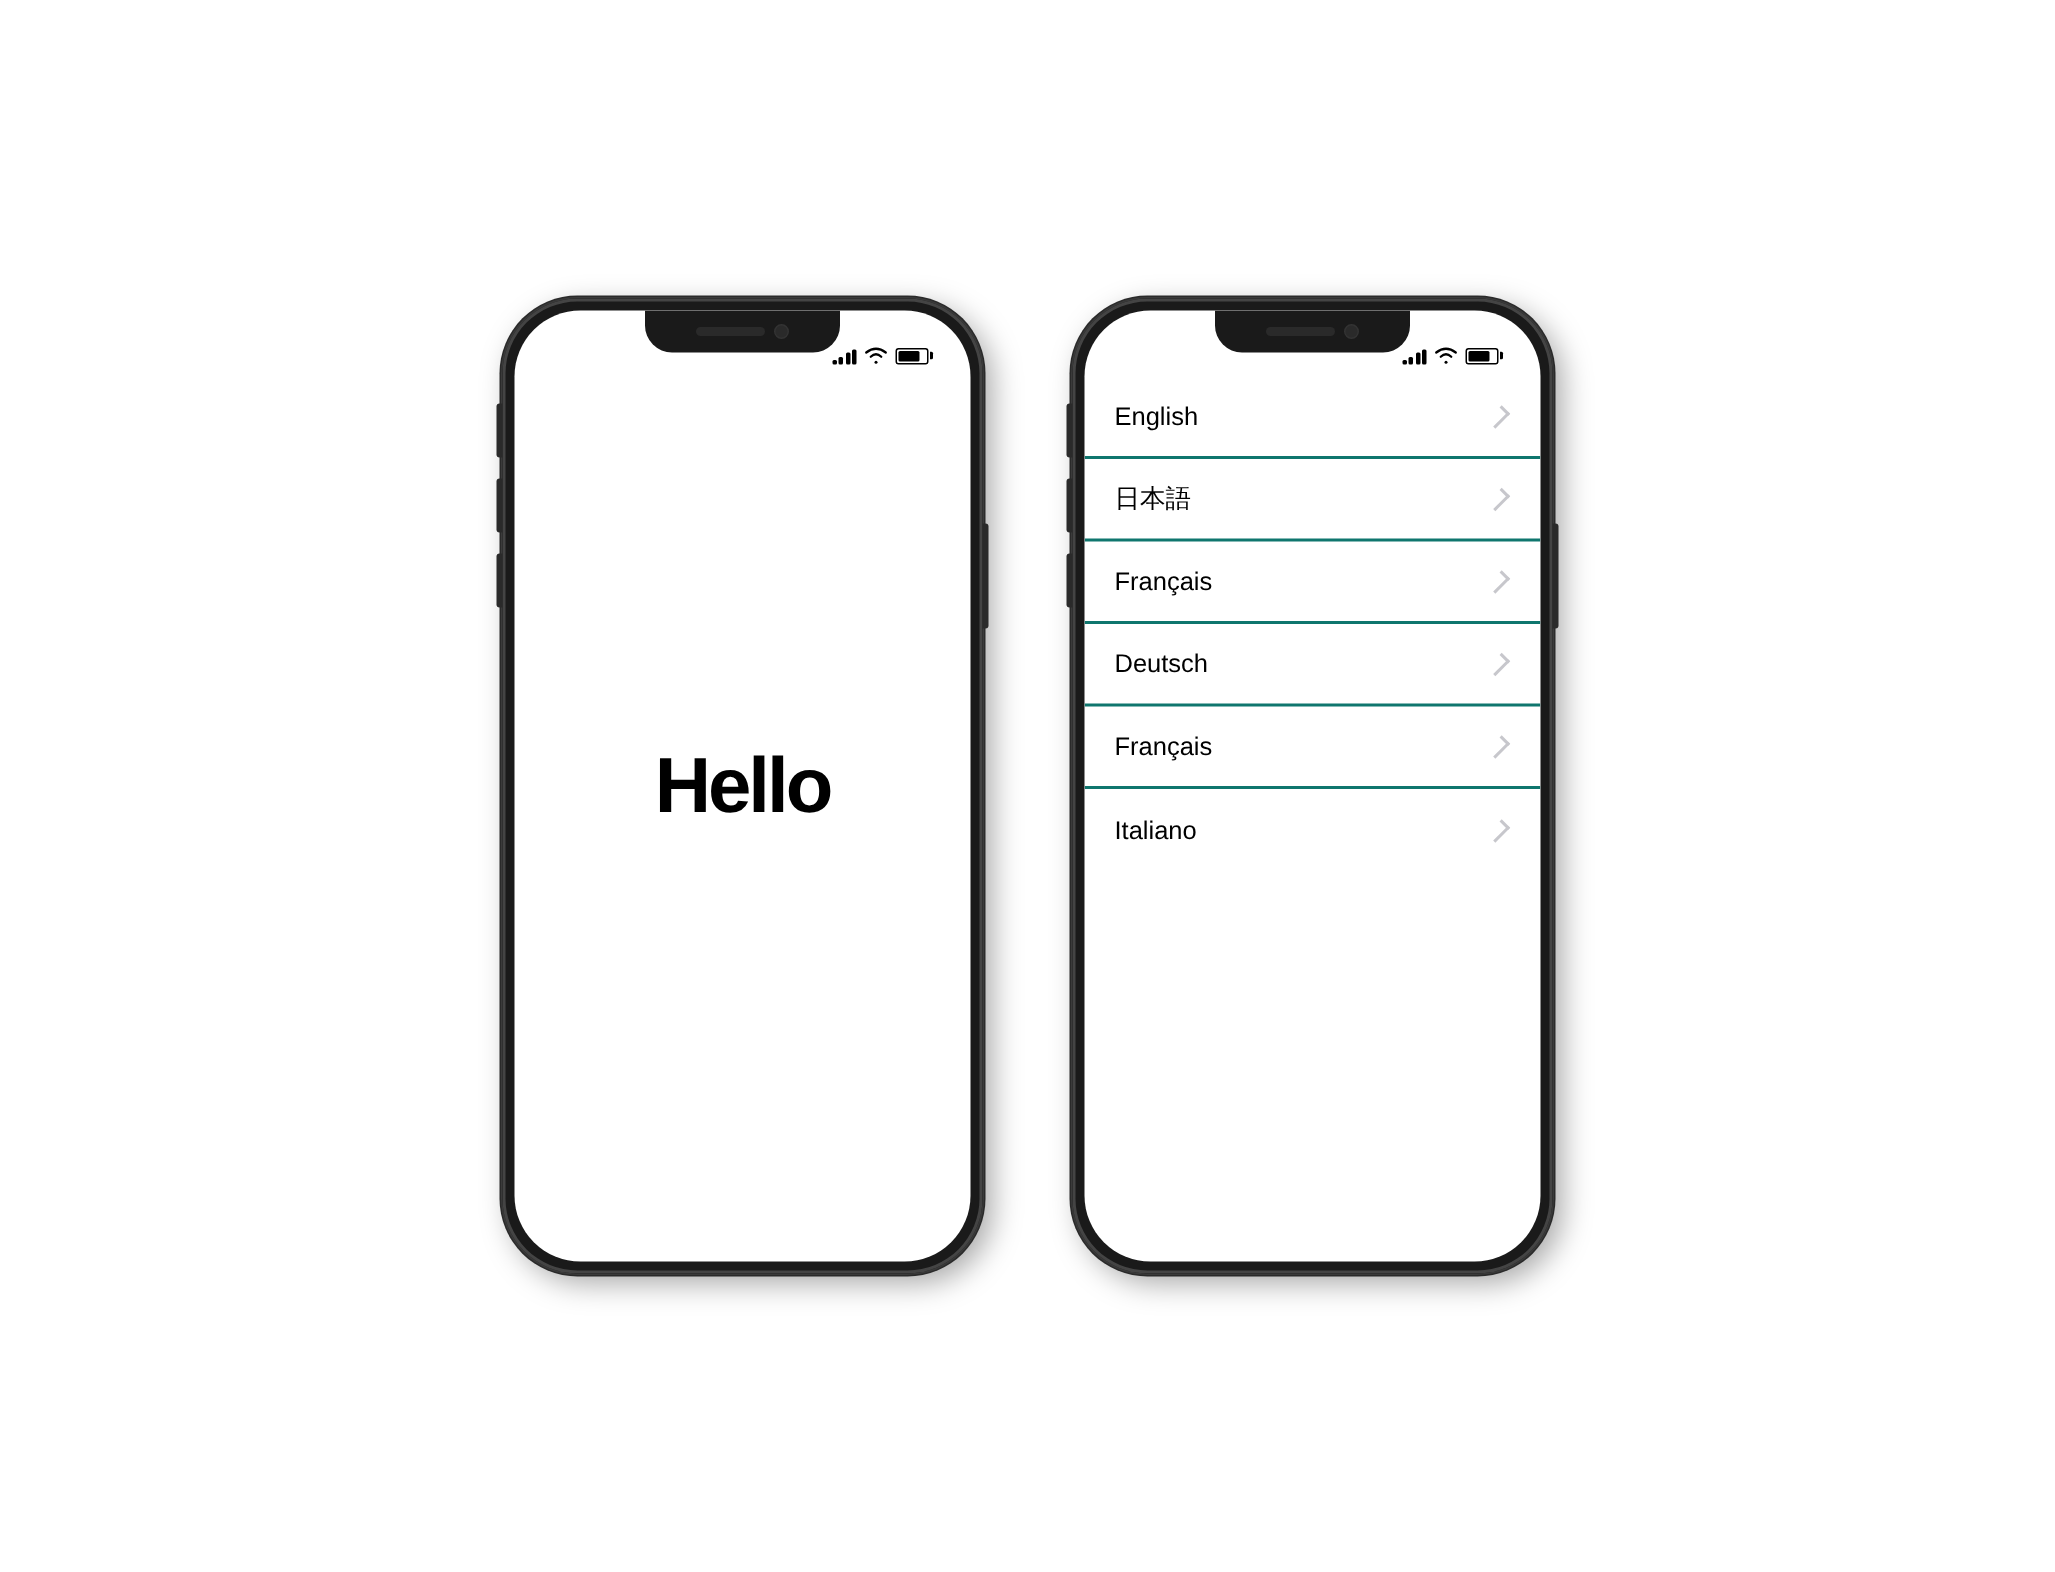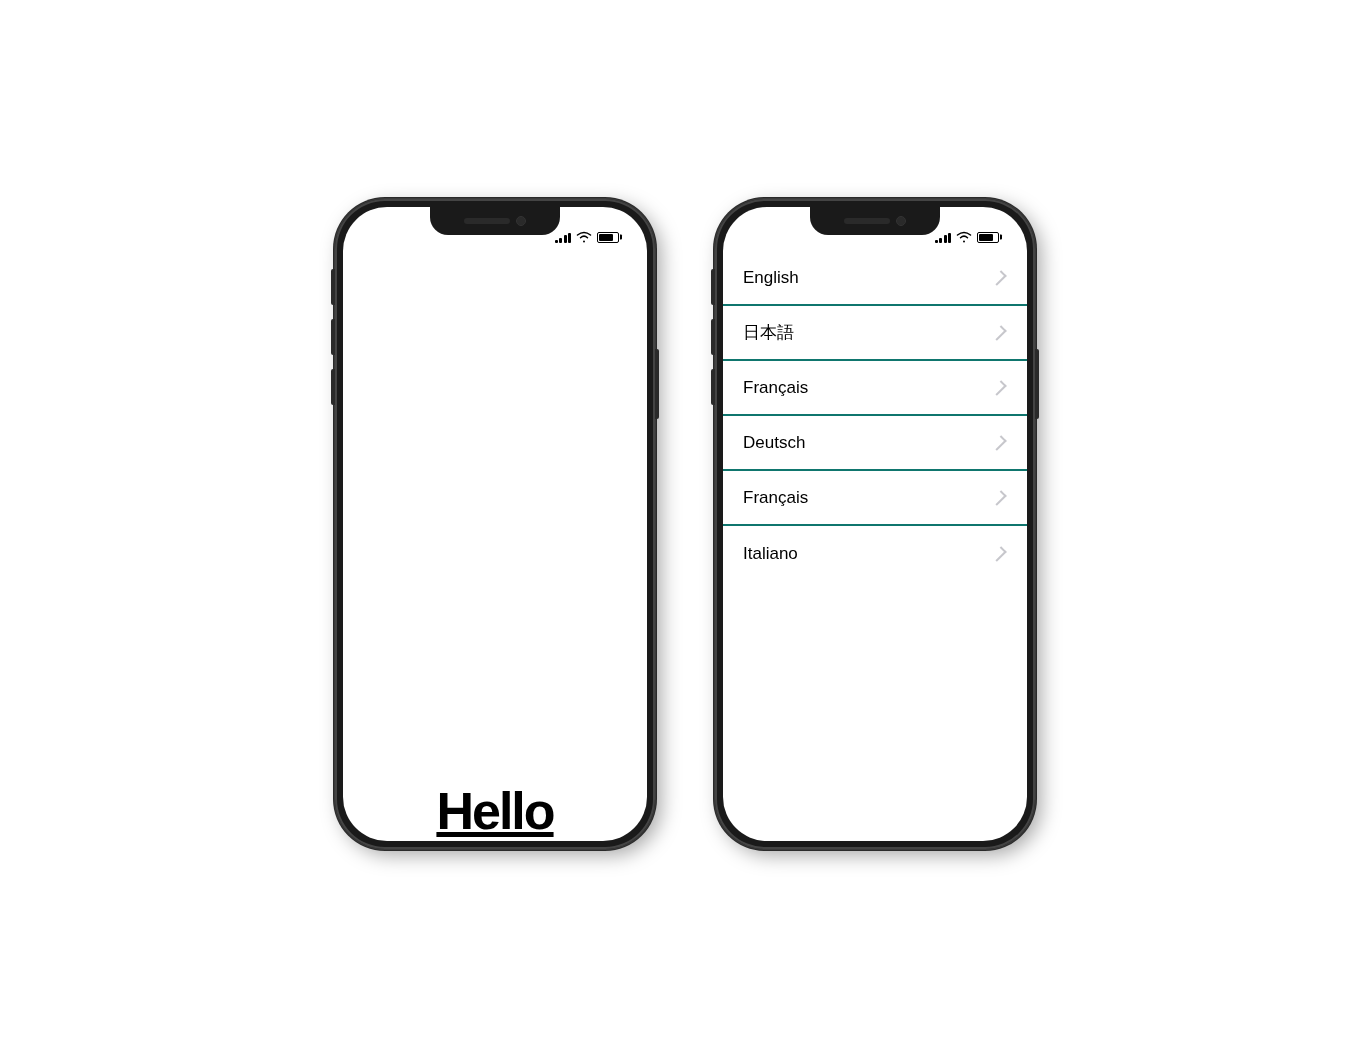"Hello" .hello-content { align-items: flex-end -> center; text-decoration: underline -> none }
